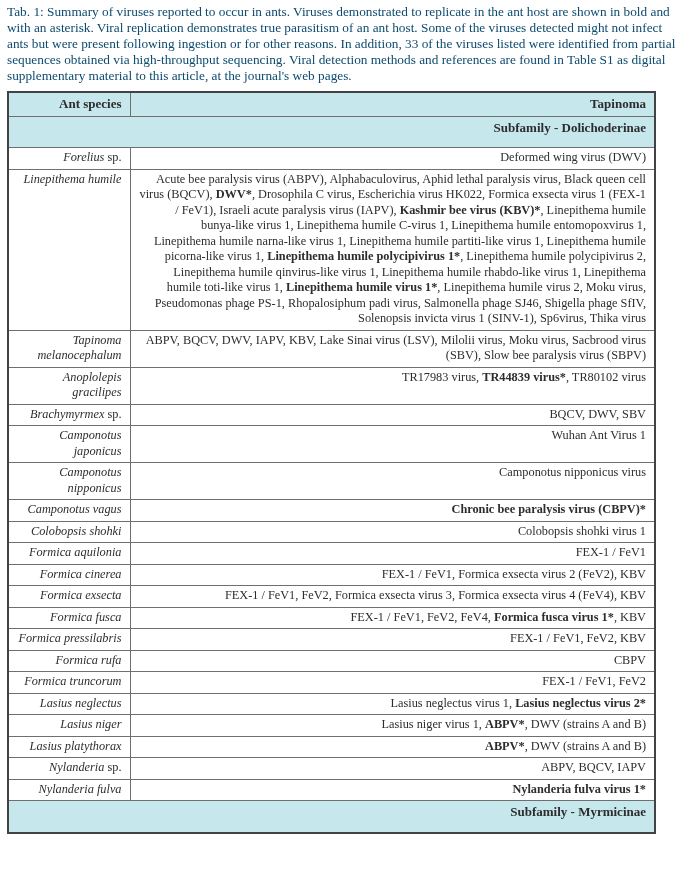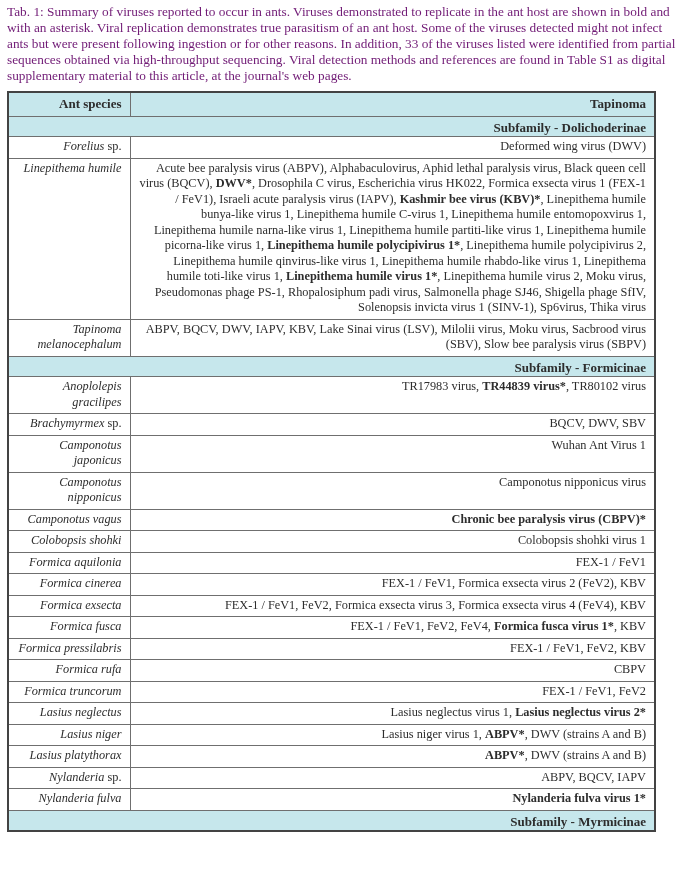"Tab. 1: Summary of viruses" .caption { color: #701a75 -> #0c4a6e }
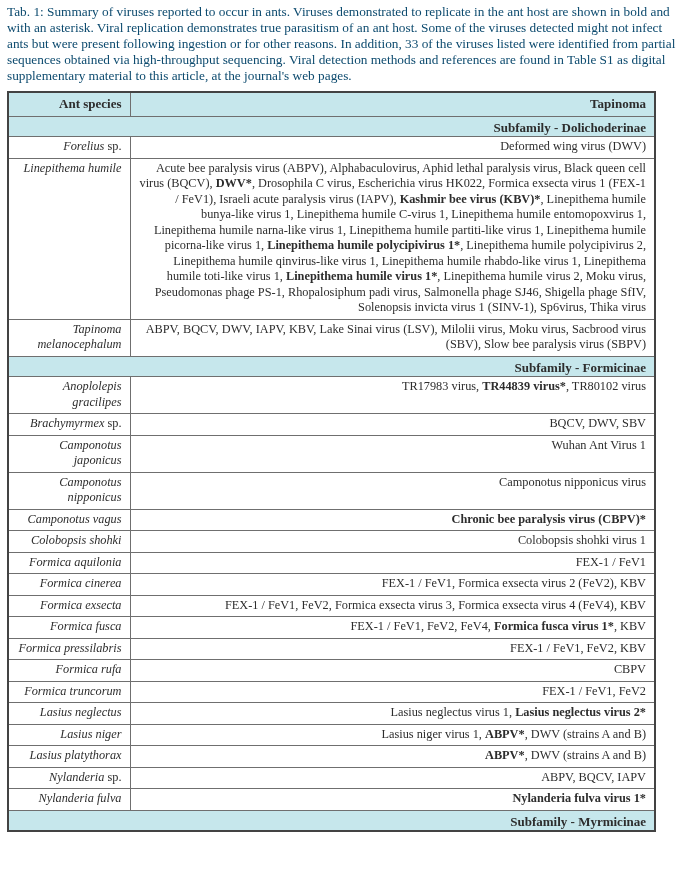"Subfamily - Dolichoderinae" td.subfamily { padding-bottom: 1px -> 12px }
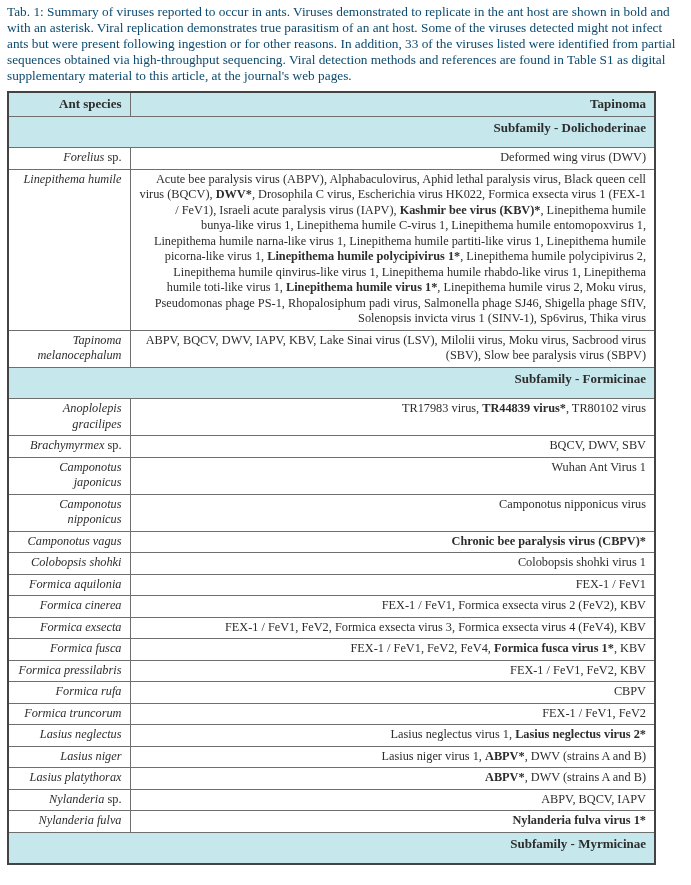"Subfamily - Formicinae" tr { html: <tr> <td>Subfamily - Formicinae</td> </tr> -> none }
